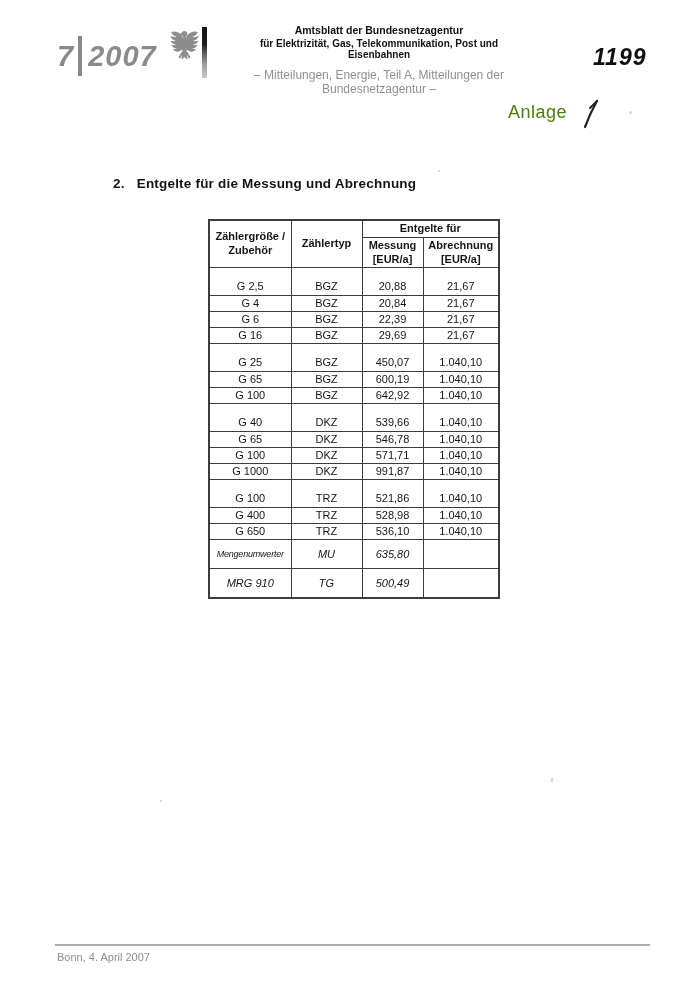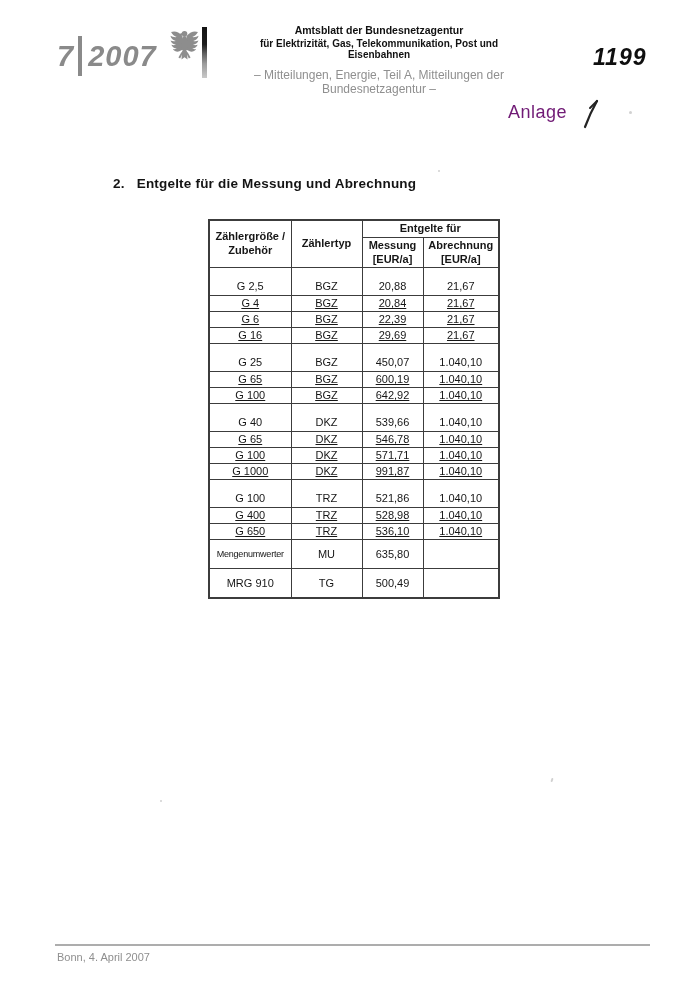"Anlage" .anlage-label { color: #701a75 -> #4d7c0f }
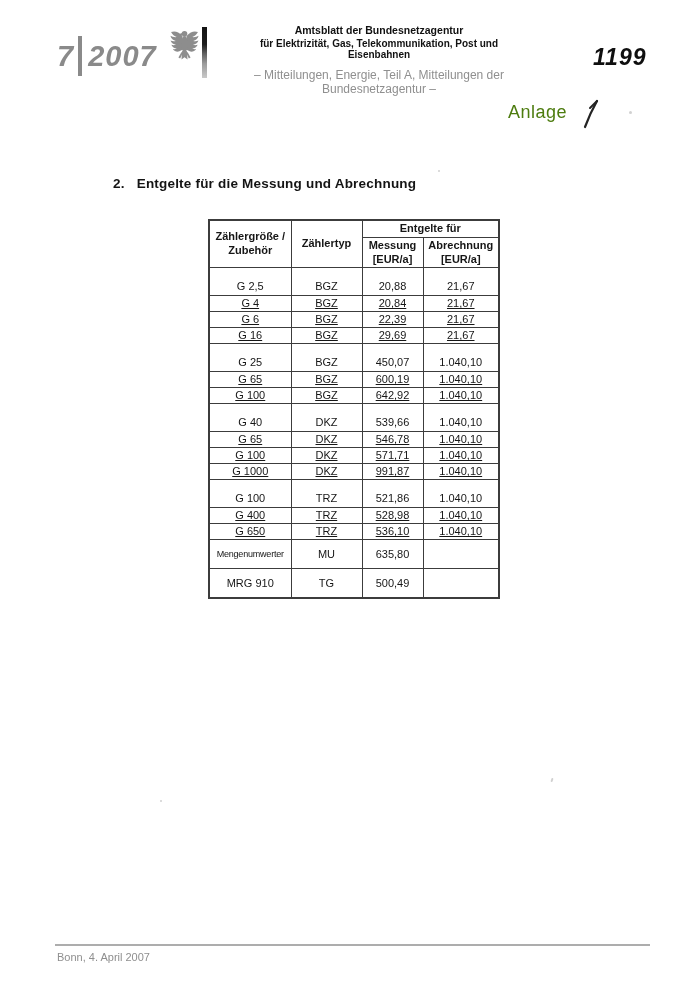"G 4" .row-regular td { text-decoration: underline -> none }
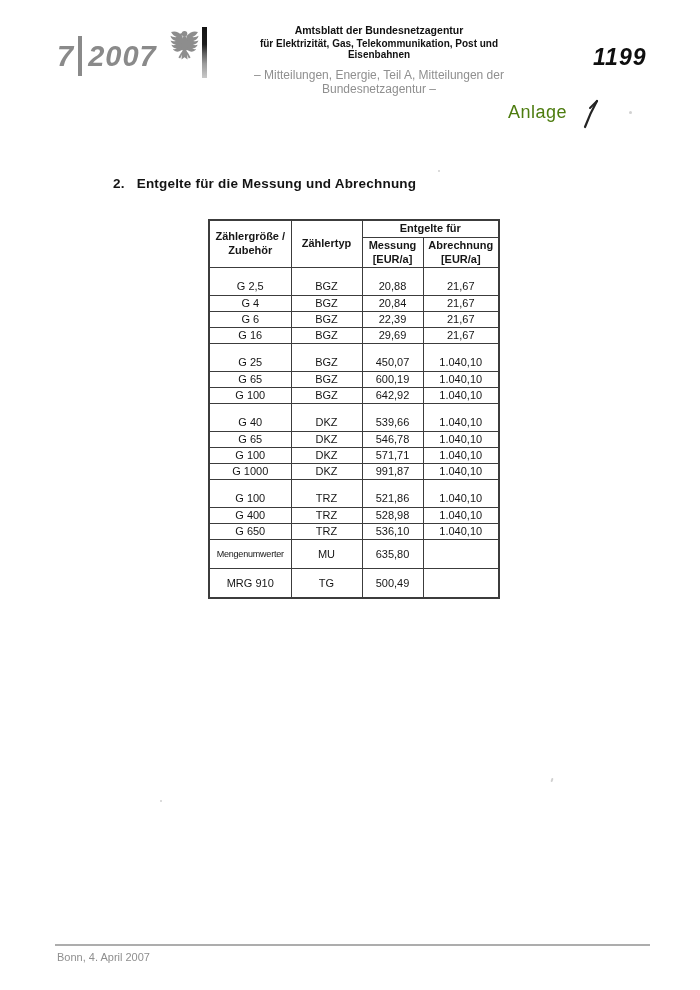"Mengenumwerter" .row-solo td { font-style: none -> italic }
